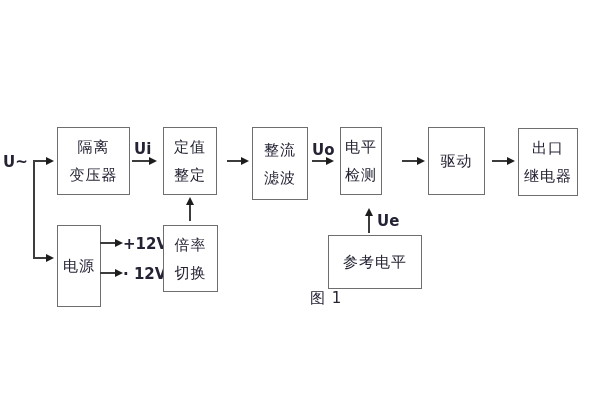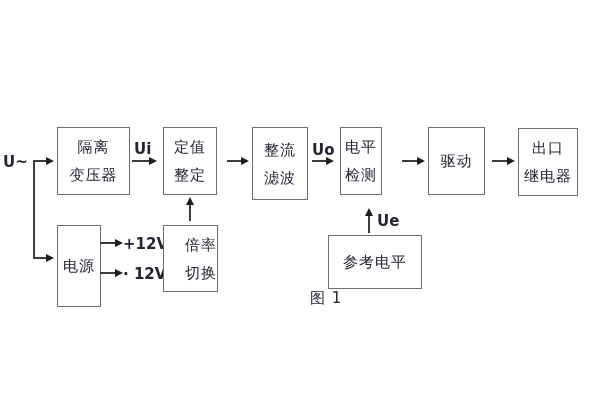"倍率" #b-multiplier { align-items: flex-end -> none }
